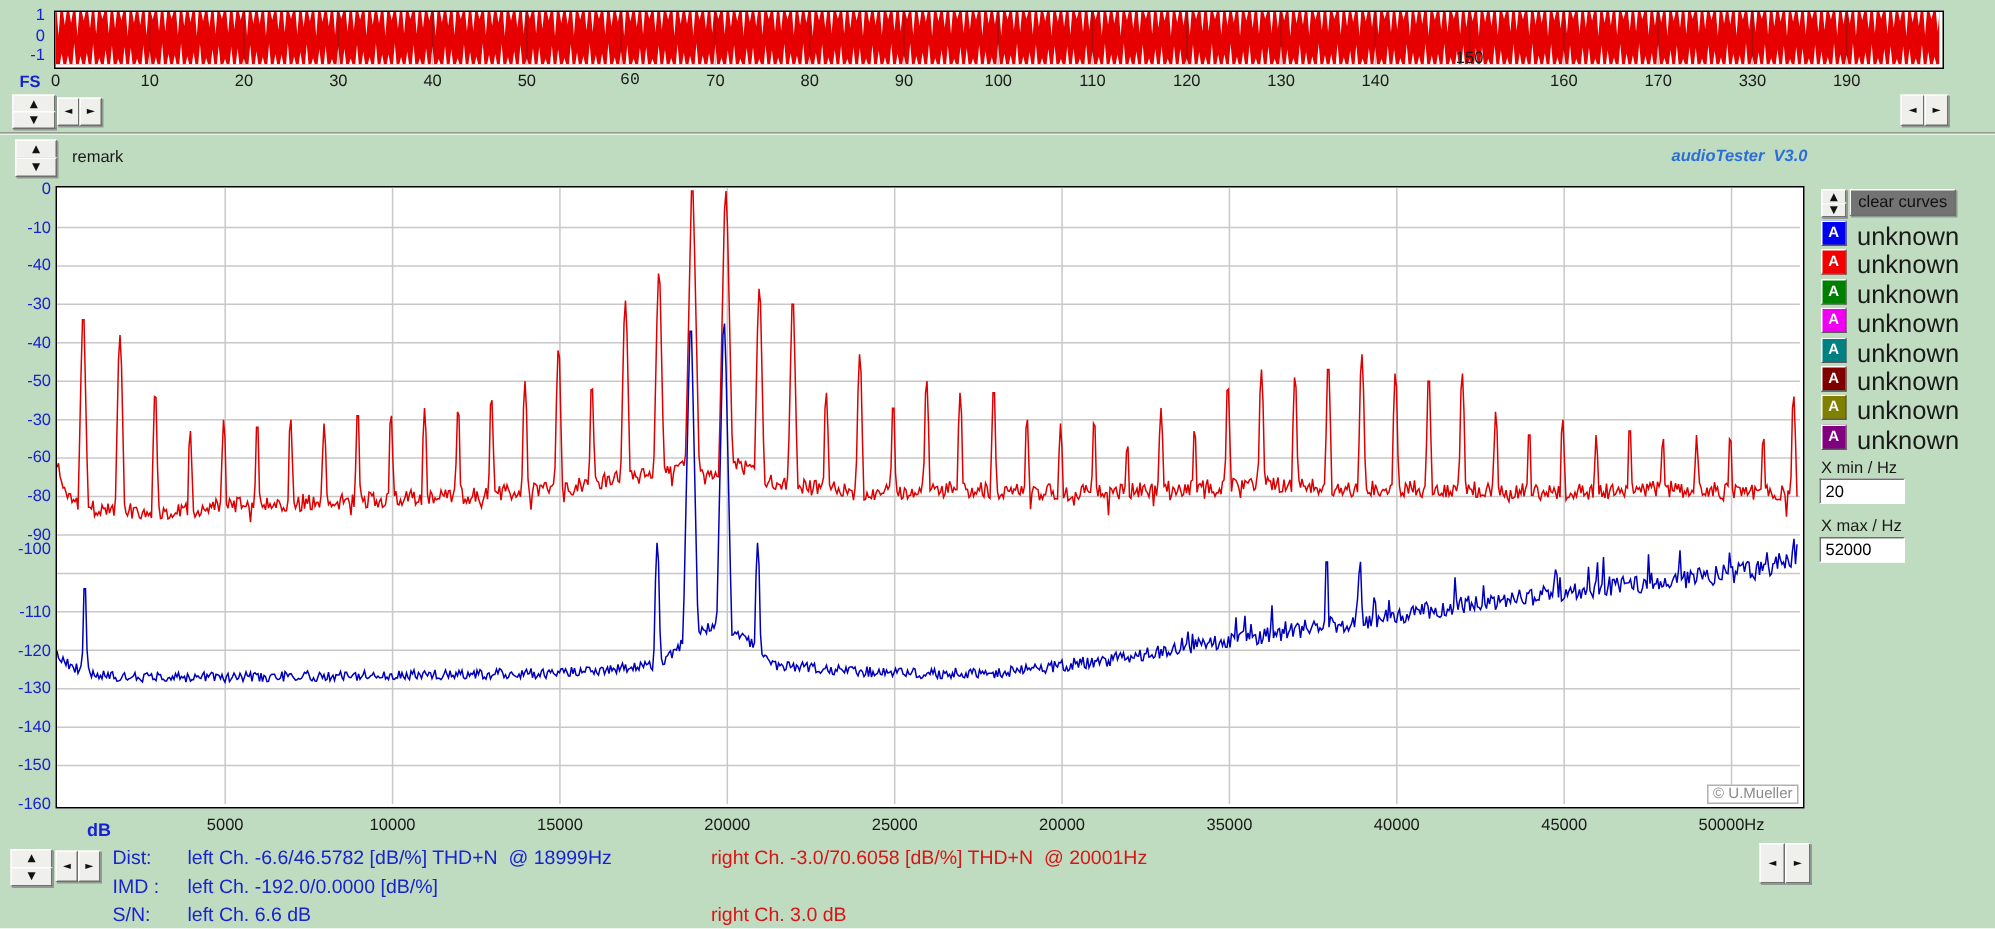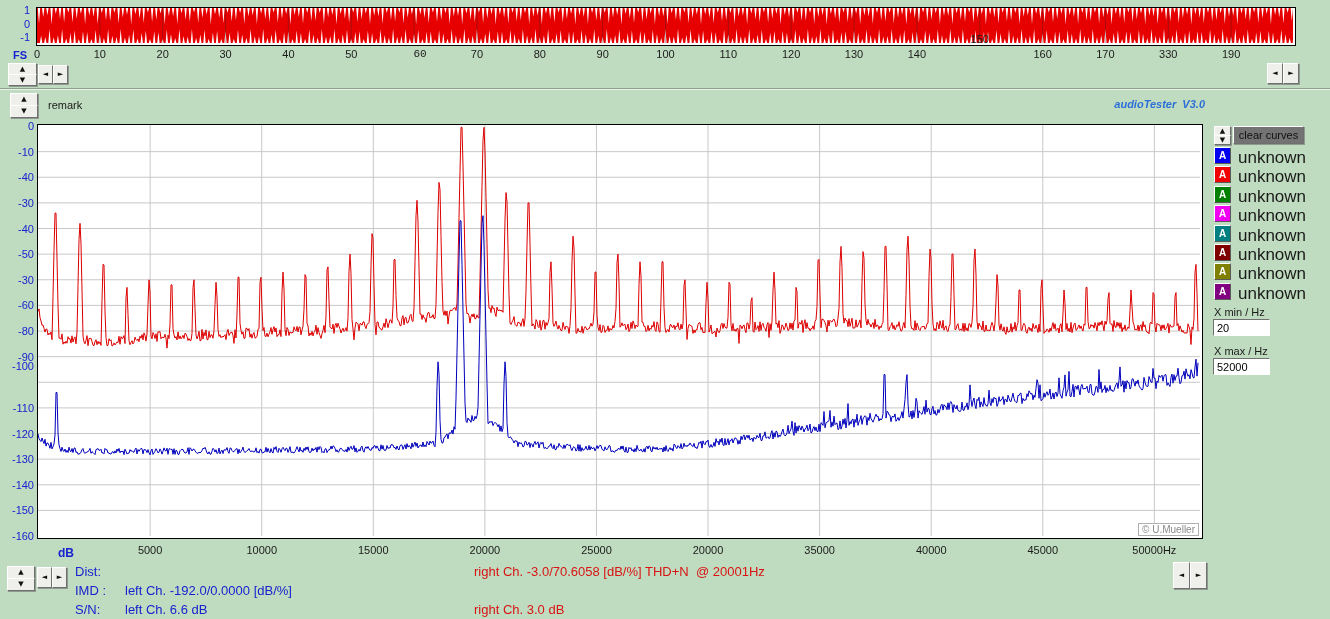"left Ch. -6.6/46.5782 [dB/%] THD+N" span.blue { html: none -> <span>left Ch. -6.6/46.5782 [dB/%] THD+N @ 18999Hz</span> }
